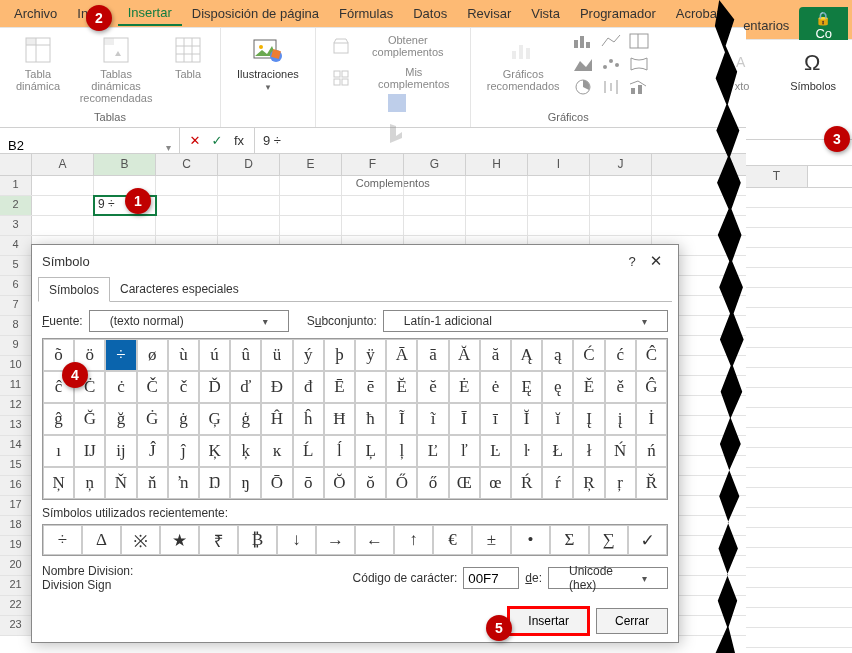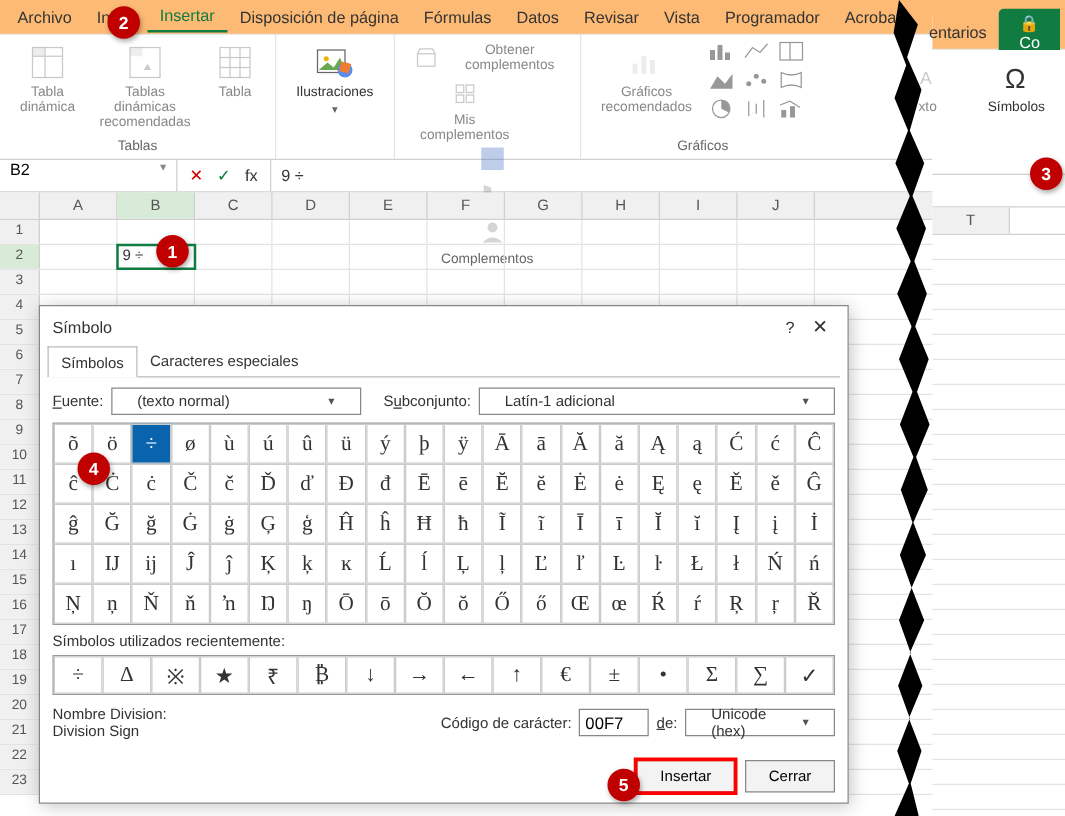"Mis complementos" div.ribbon-btn { flex-direction: column -> row; gap: 6px -> 24px }
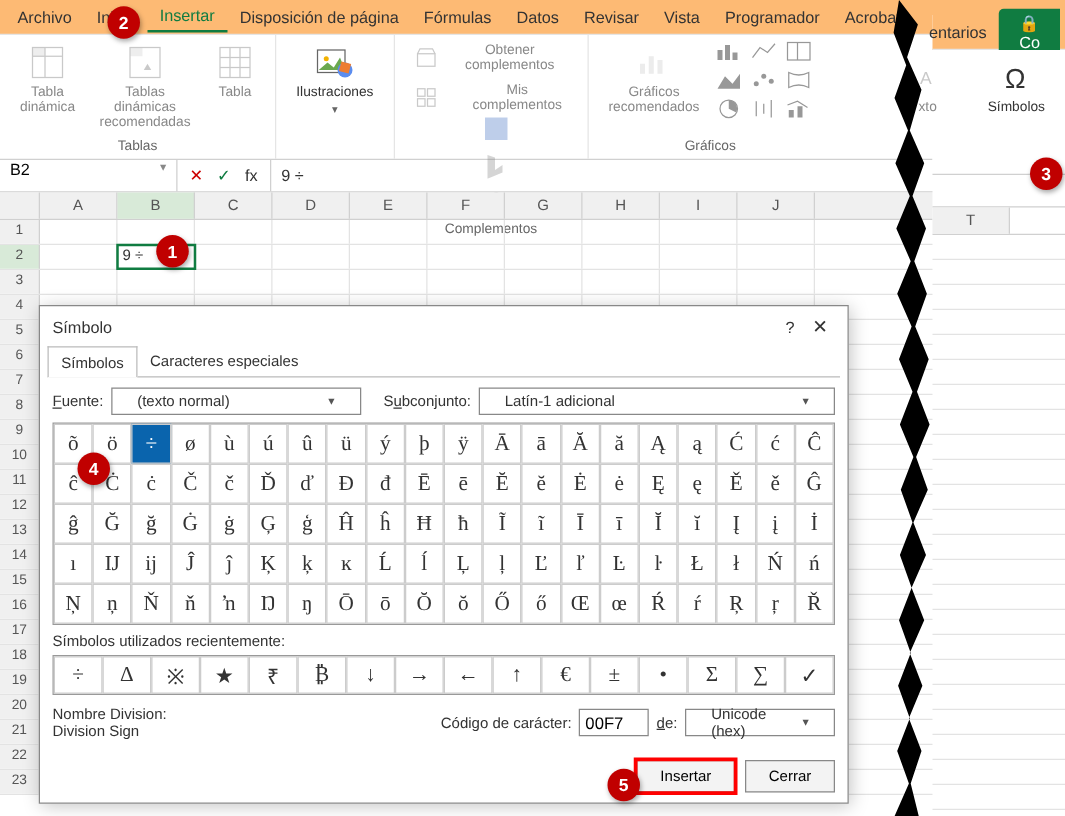"B2" .name-box { align-items: flex-start -> flex-end; width: 142px -> 180px }
